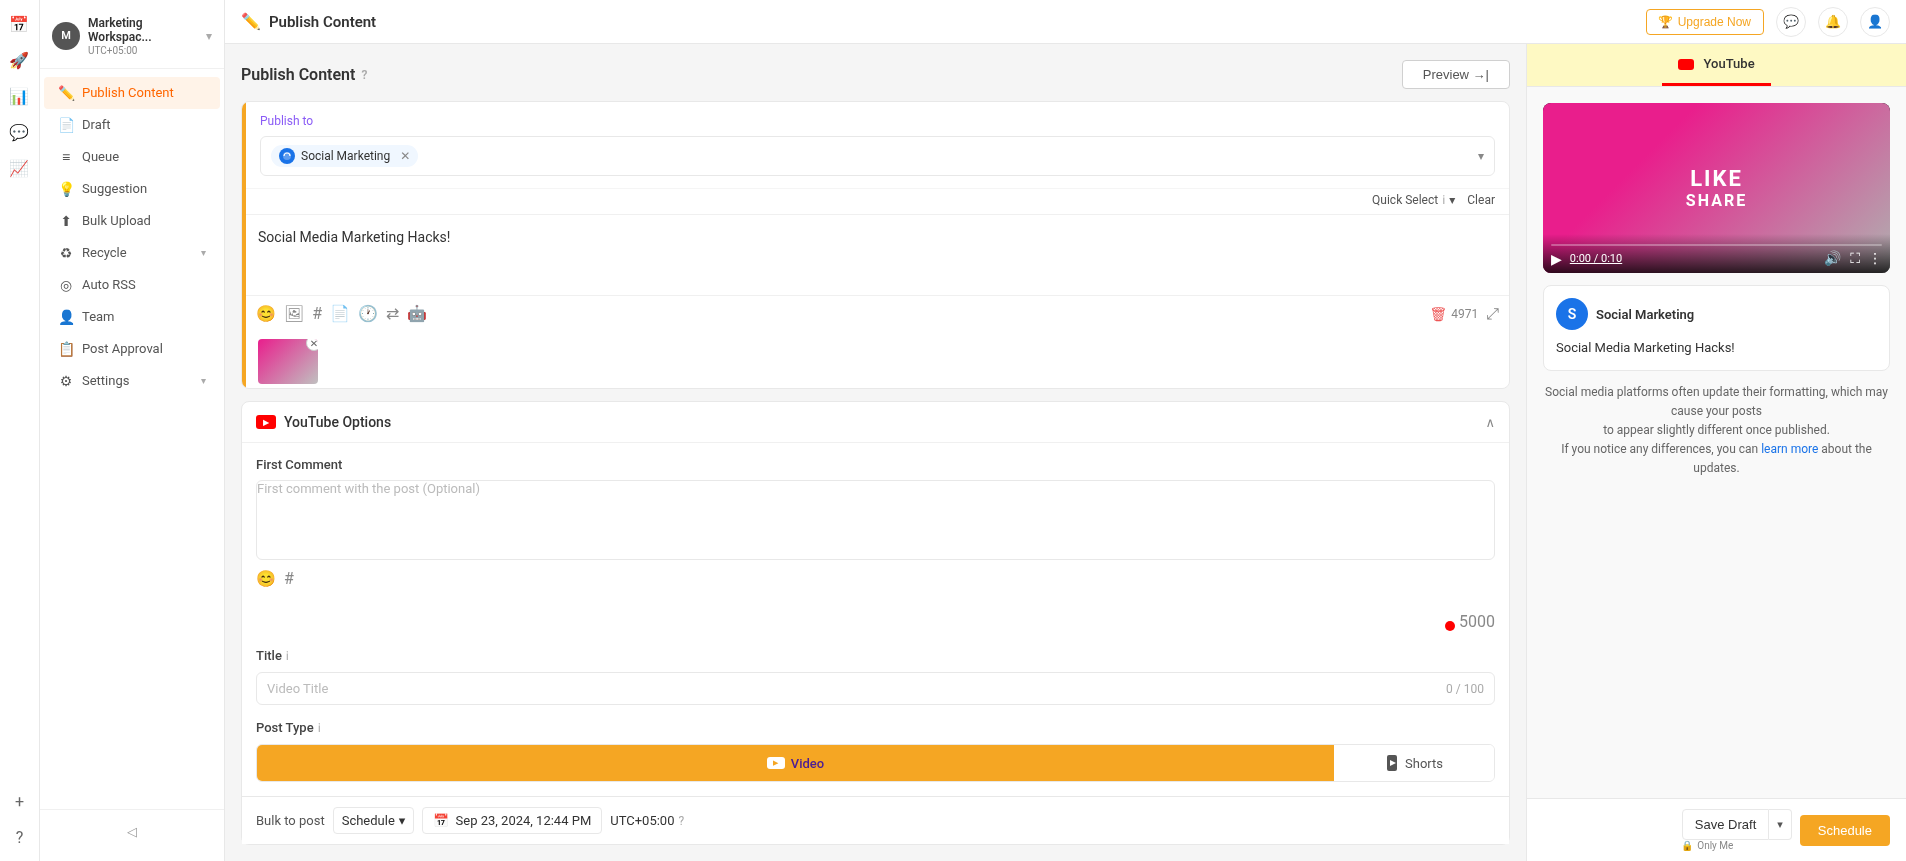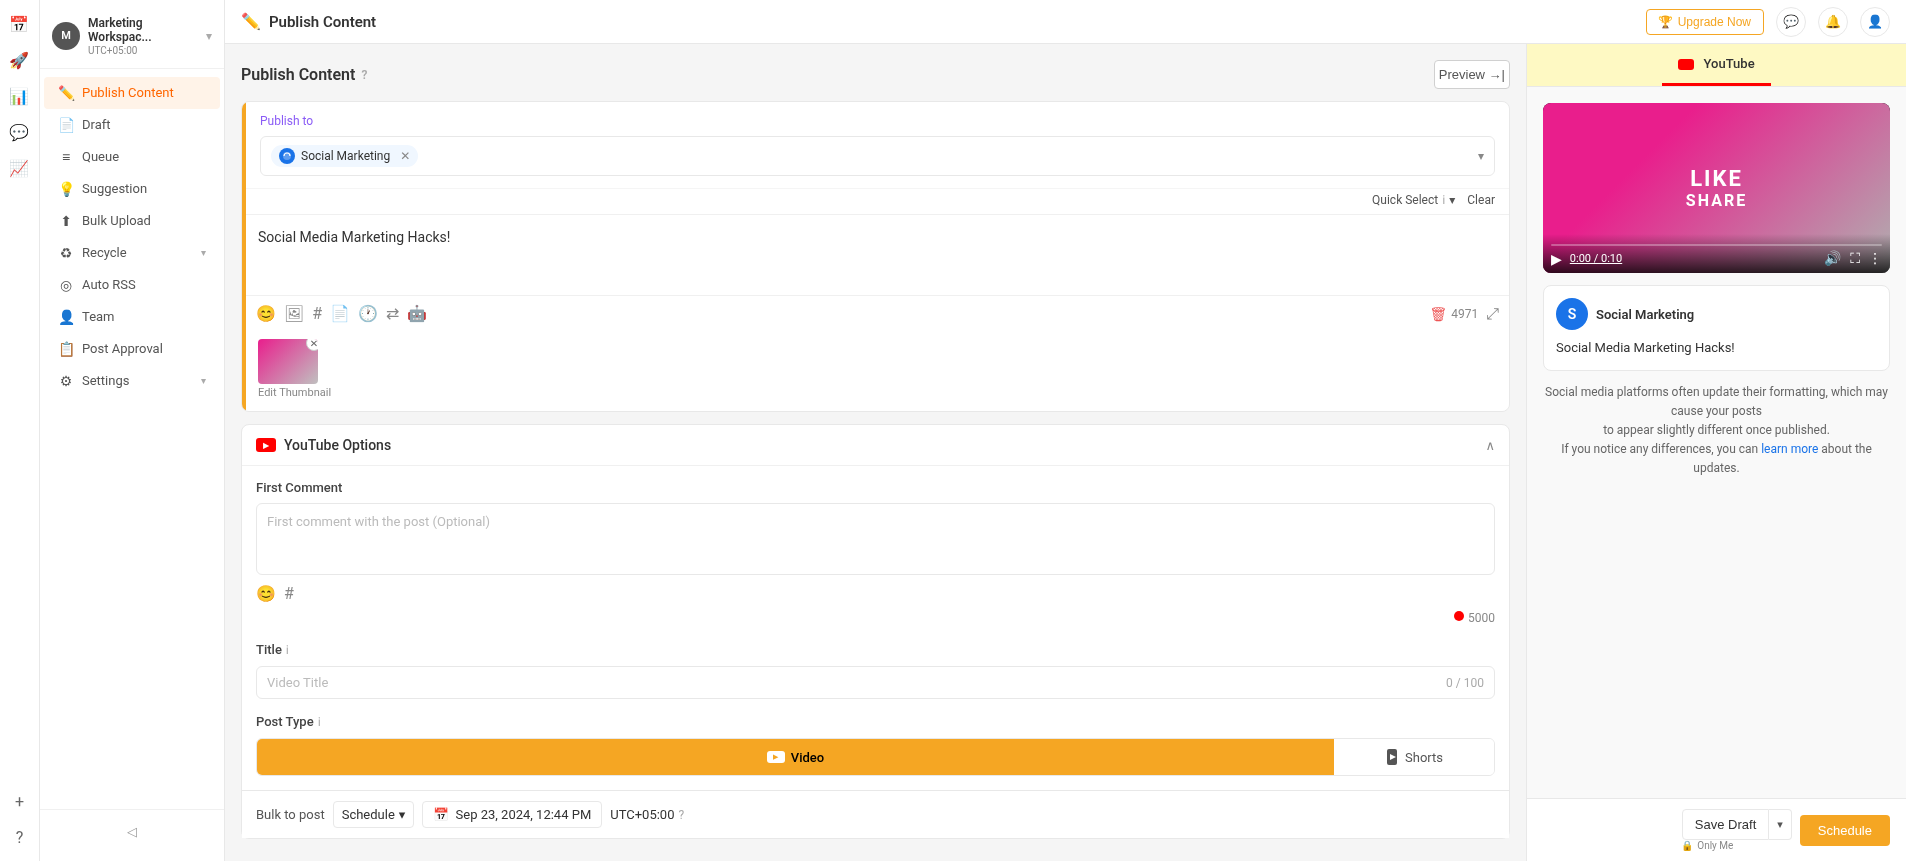"Preview →|" .preview-btn { padding: 6px 4px -> 6px 20px }
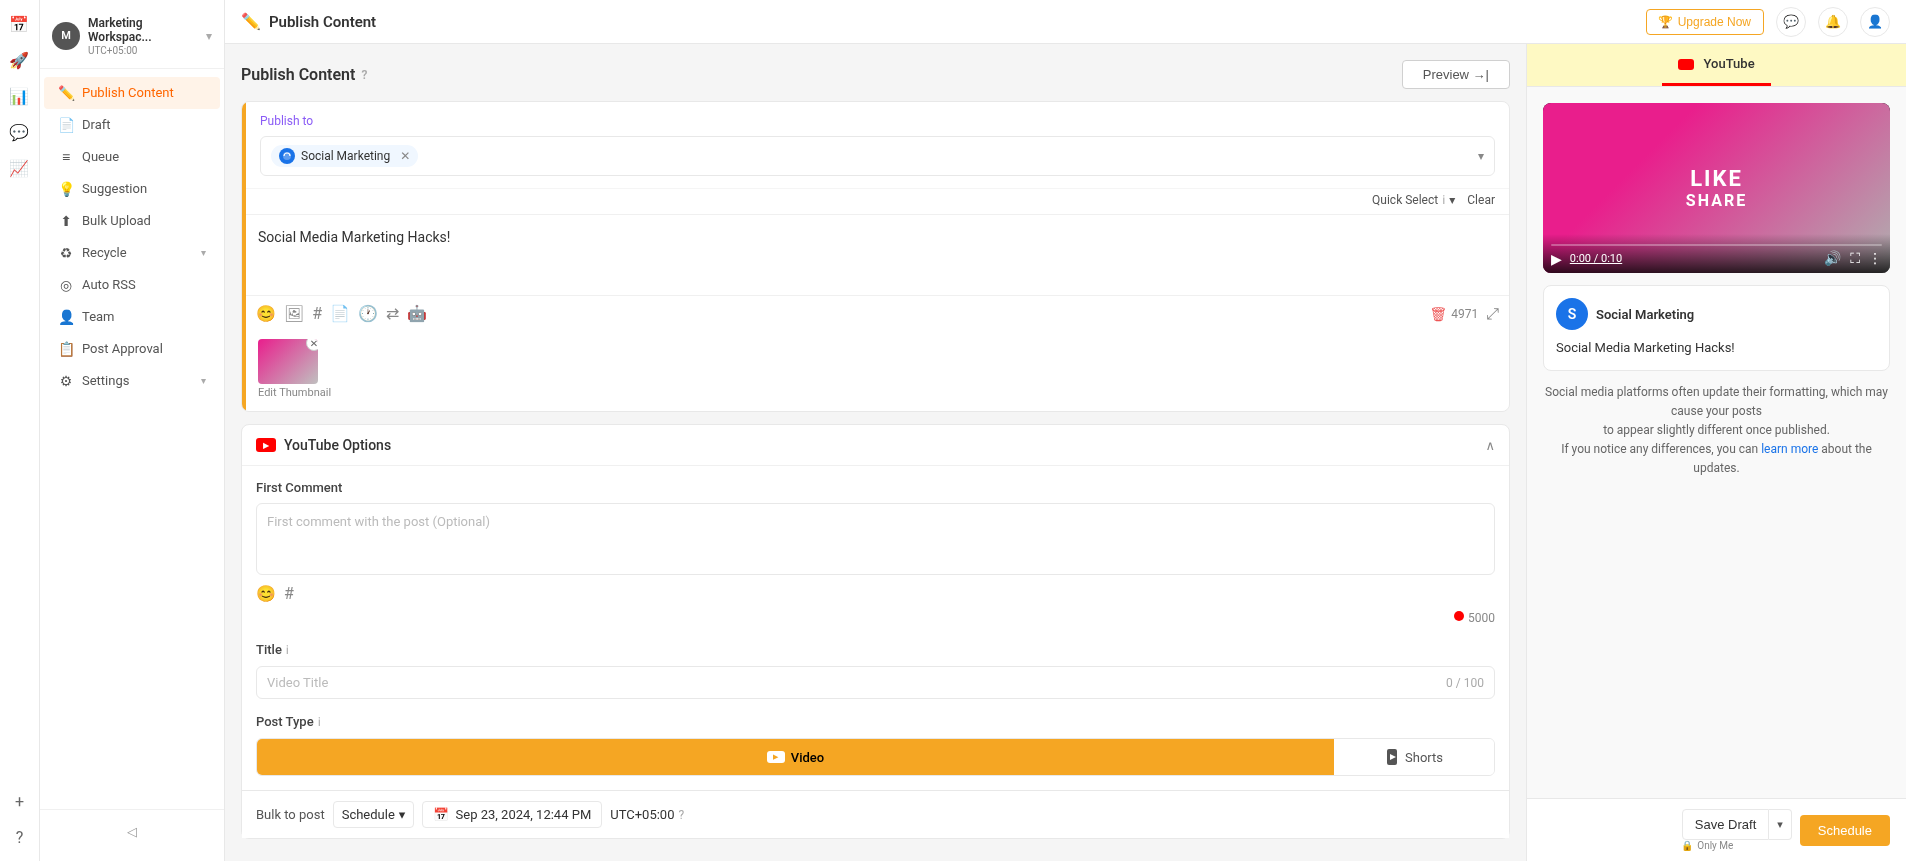"First comment with the post" .first-comment-textarea { height: 72px -> 80px; padding: 10px -> none }
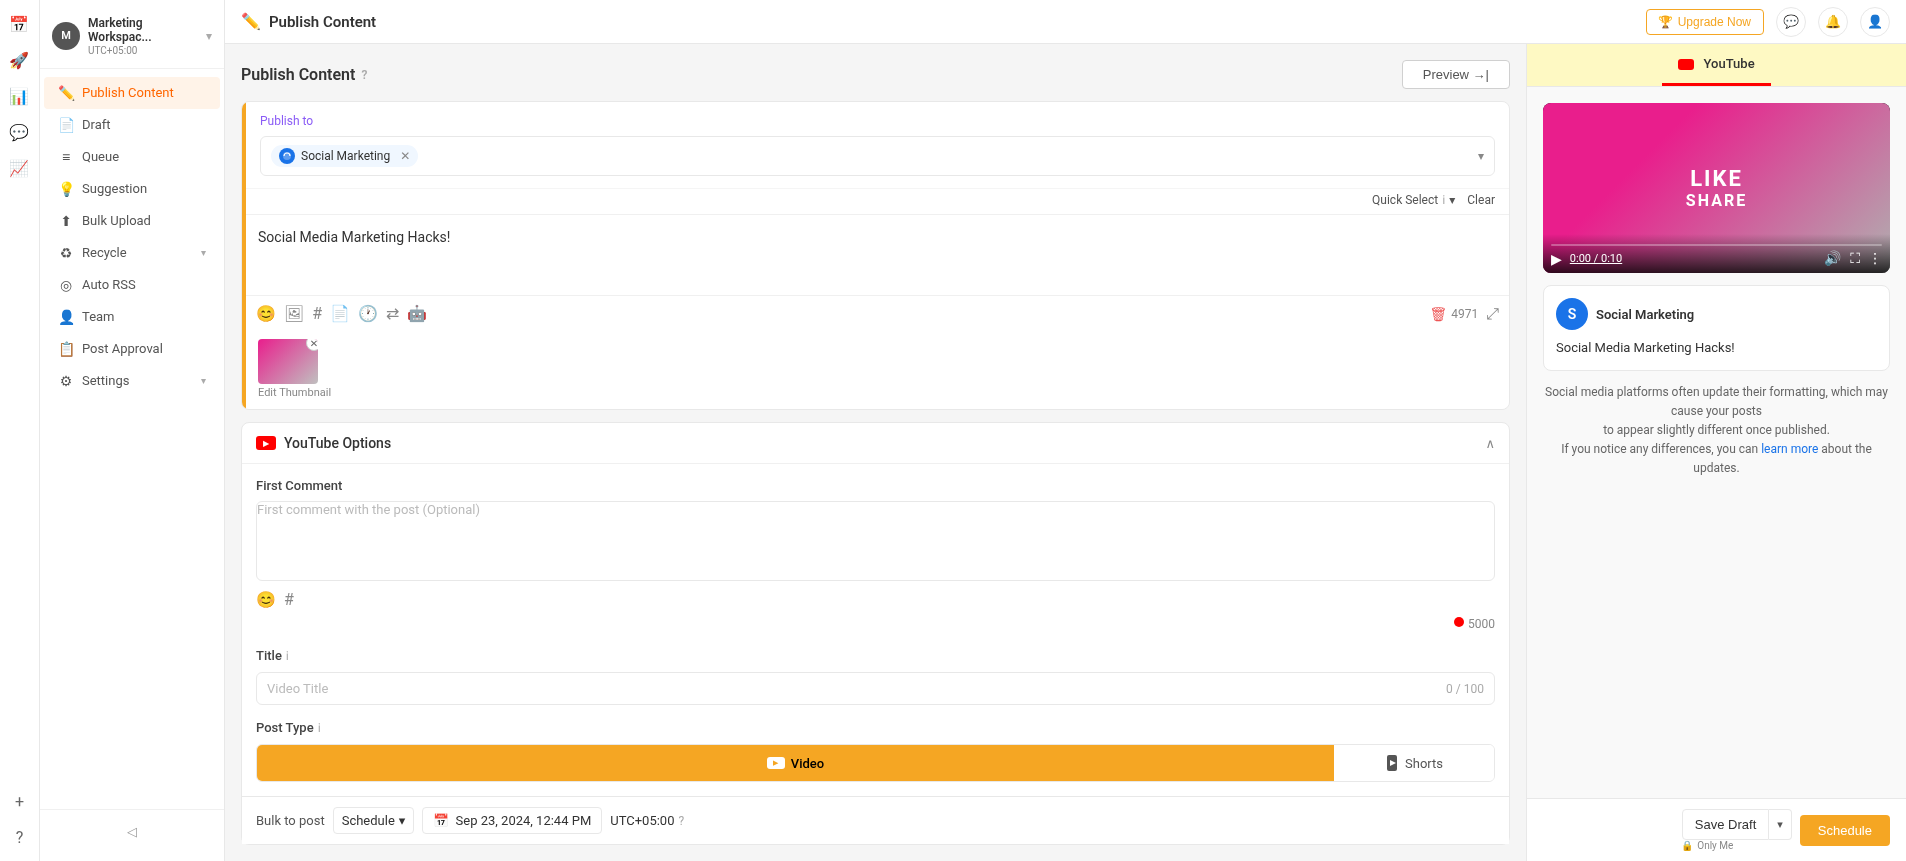"5000" .comment-char { align-items: flex-start -> flex-end; font-size: 12px -> 16px; margin-top: none -> 16px }
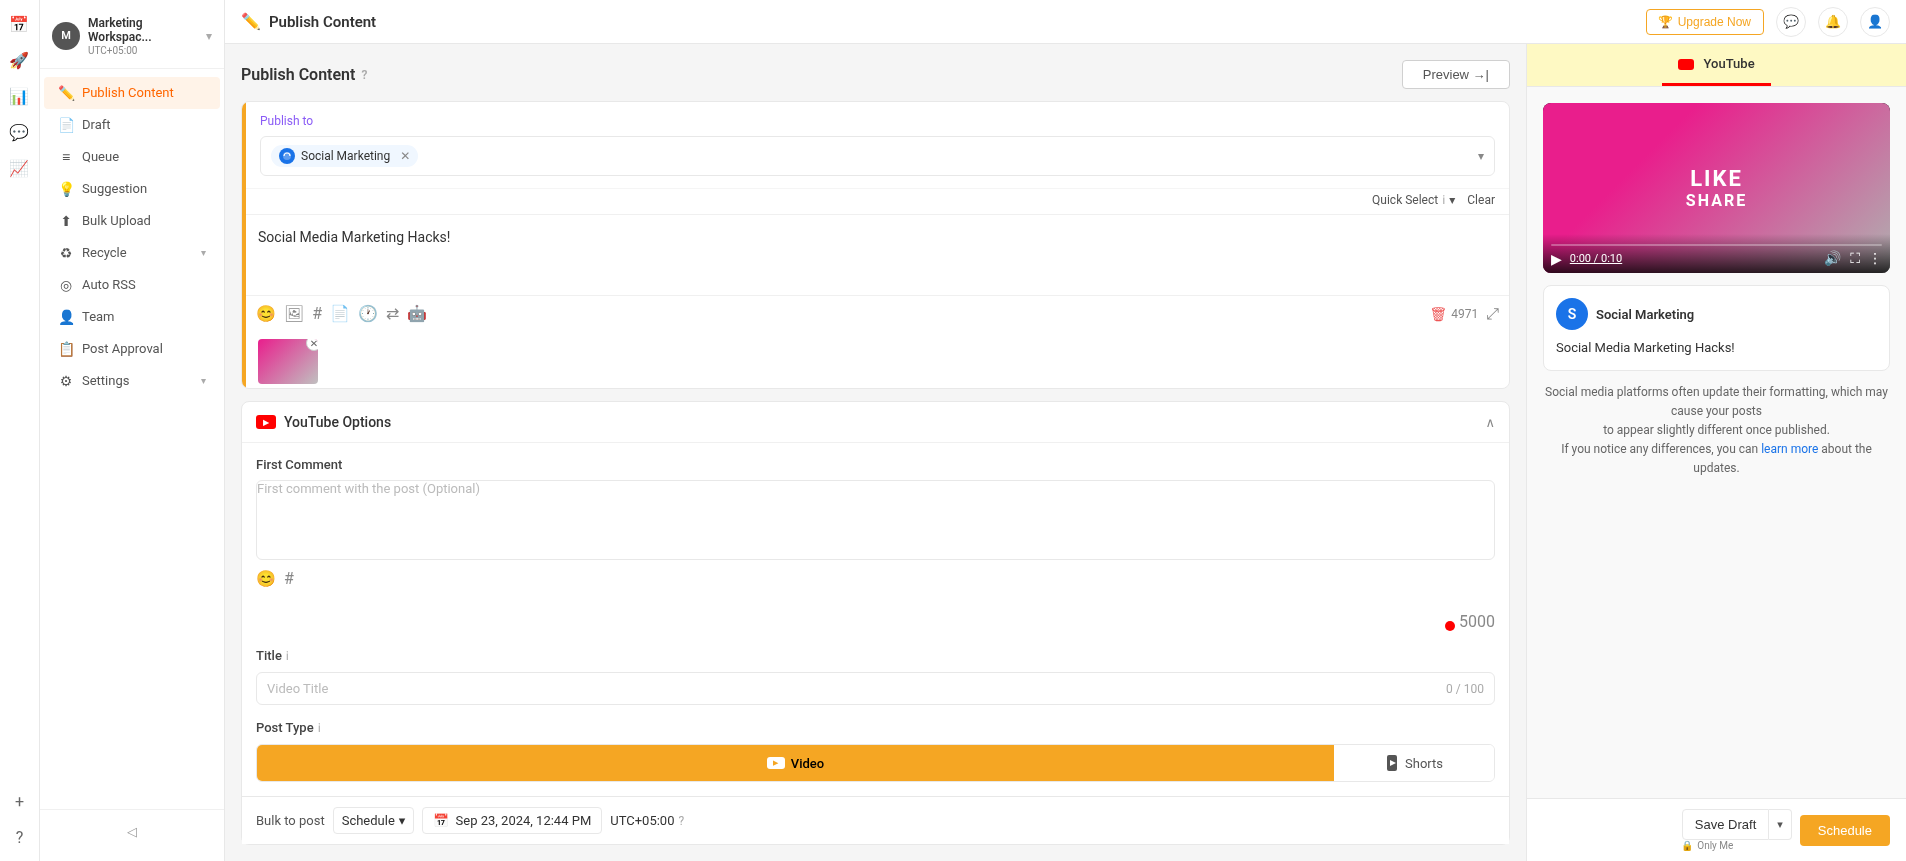"Video" .post-type-video { color: #000000 -> #4c1d95 }
